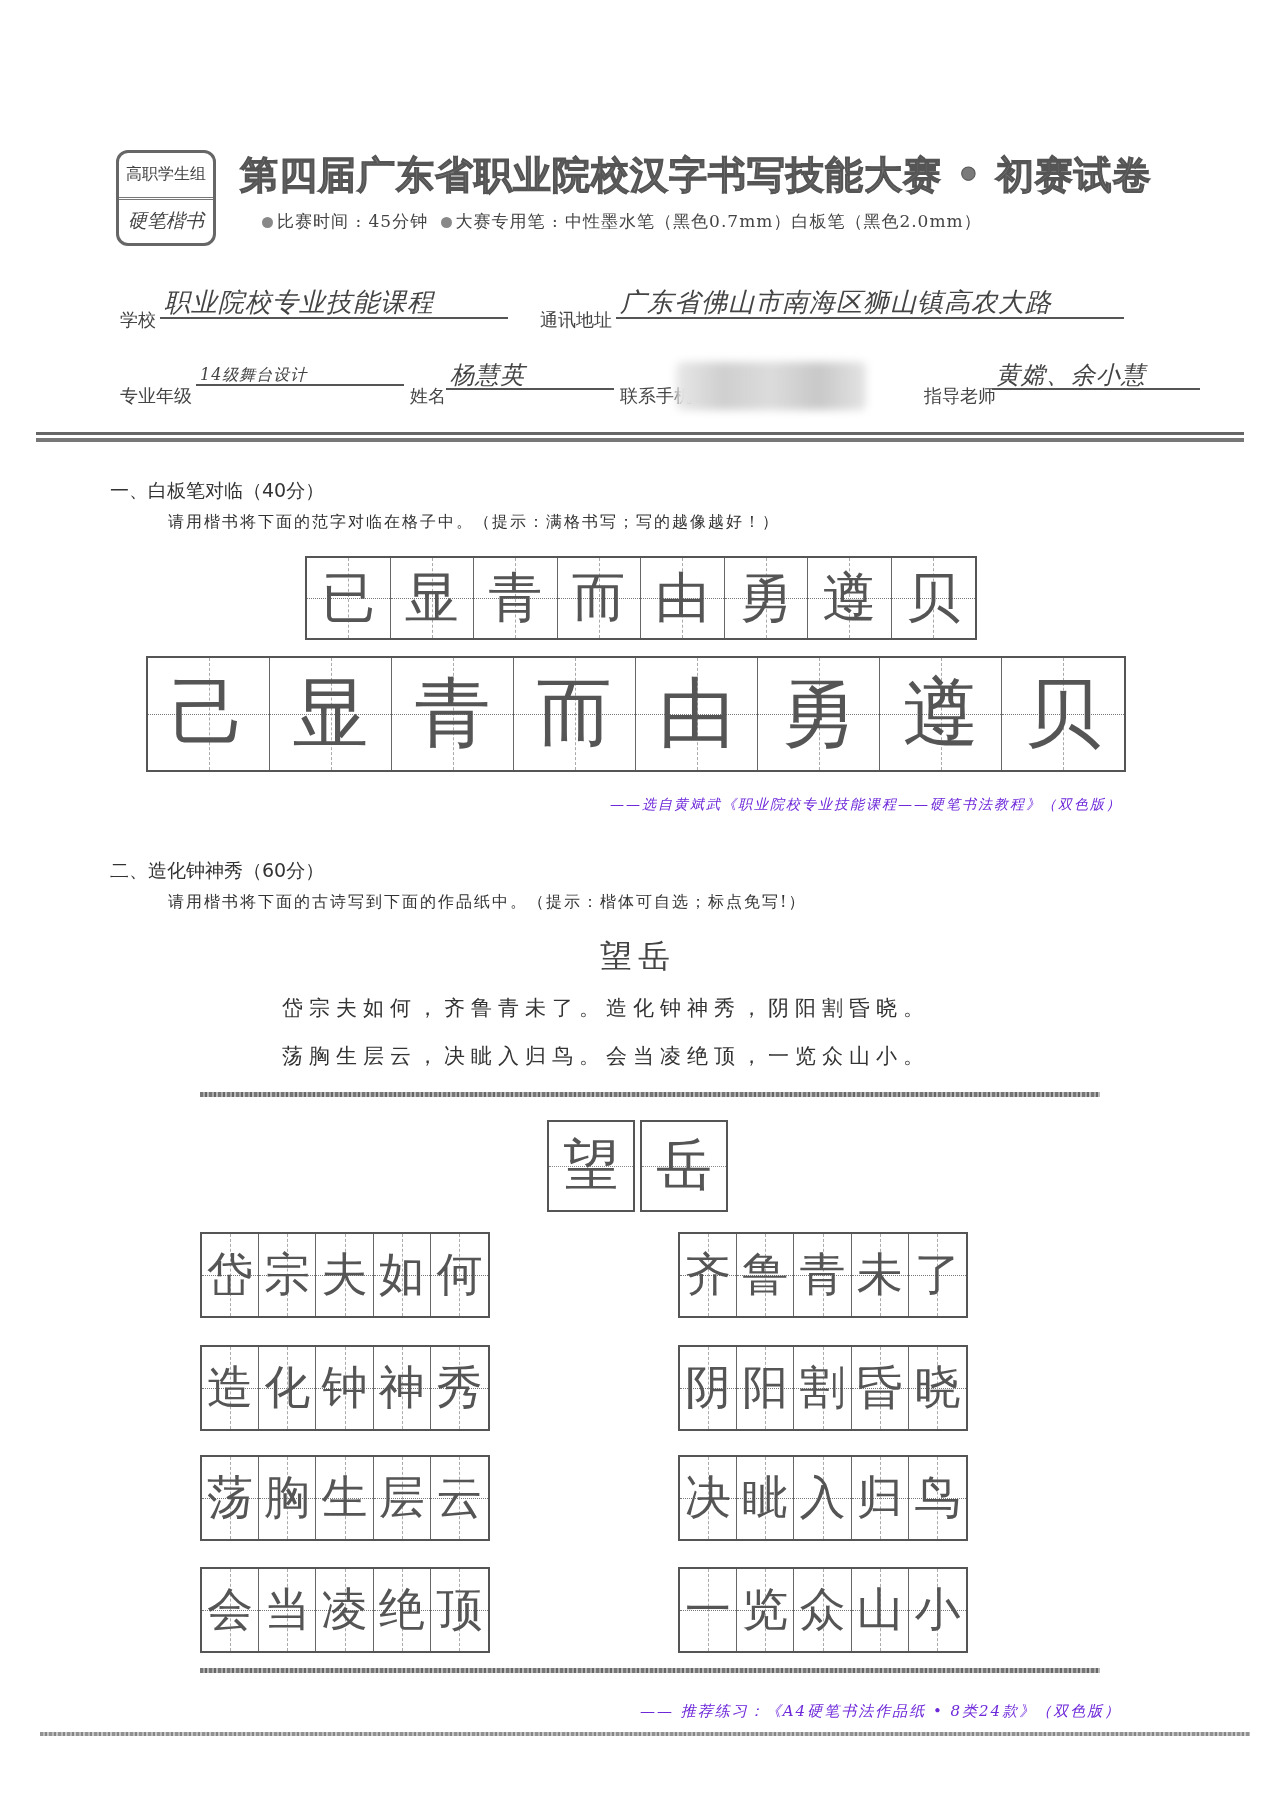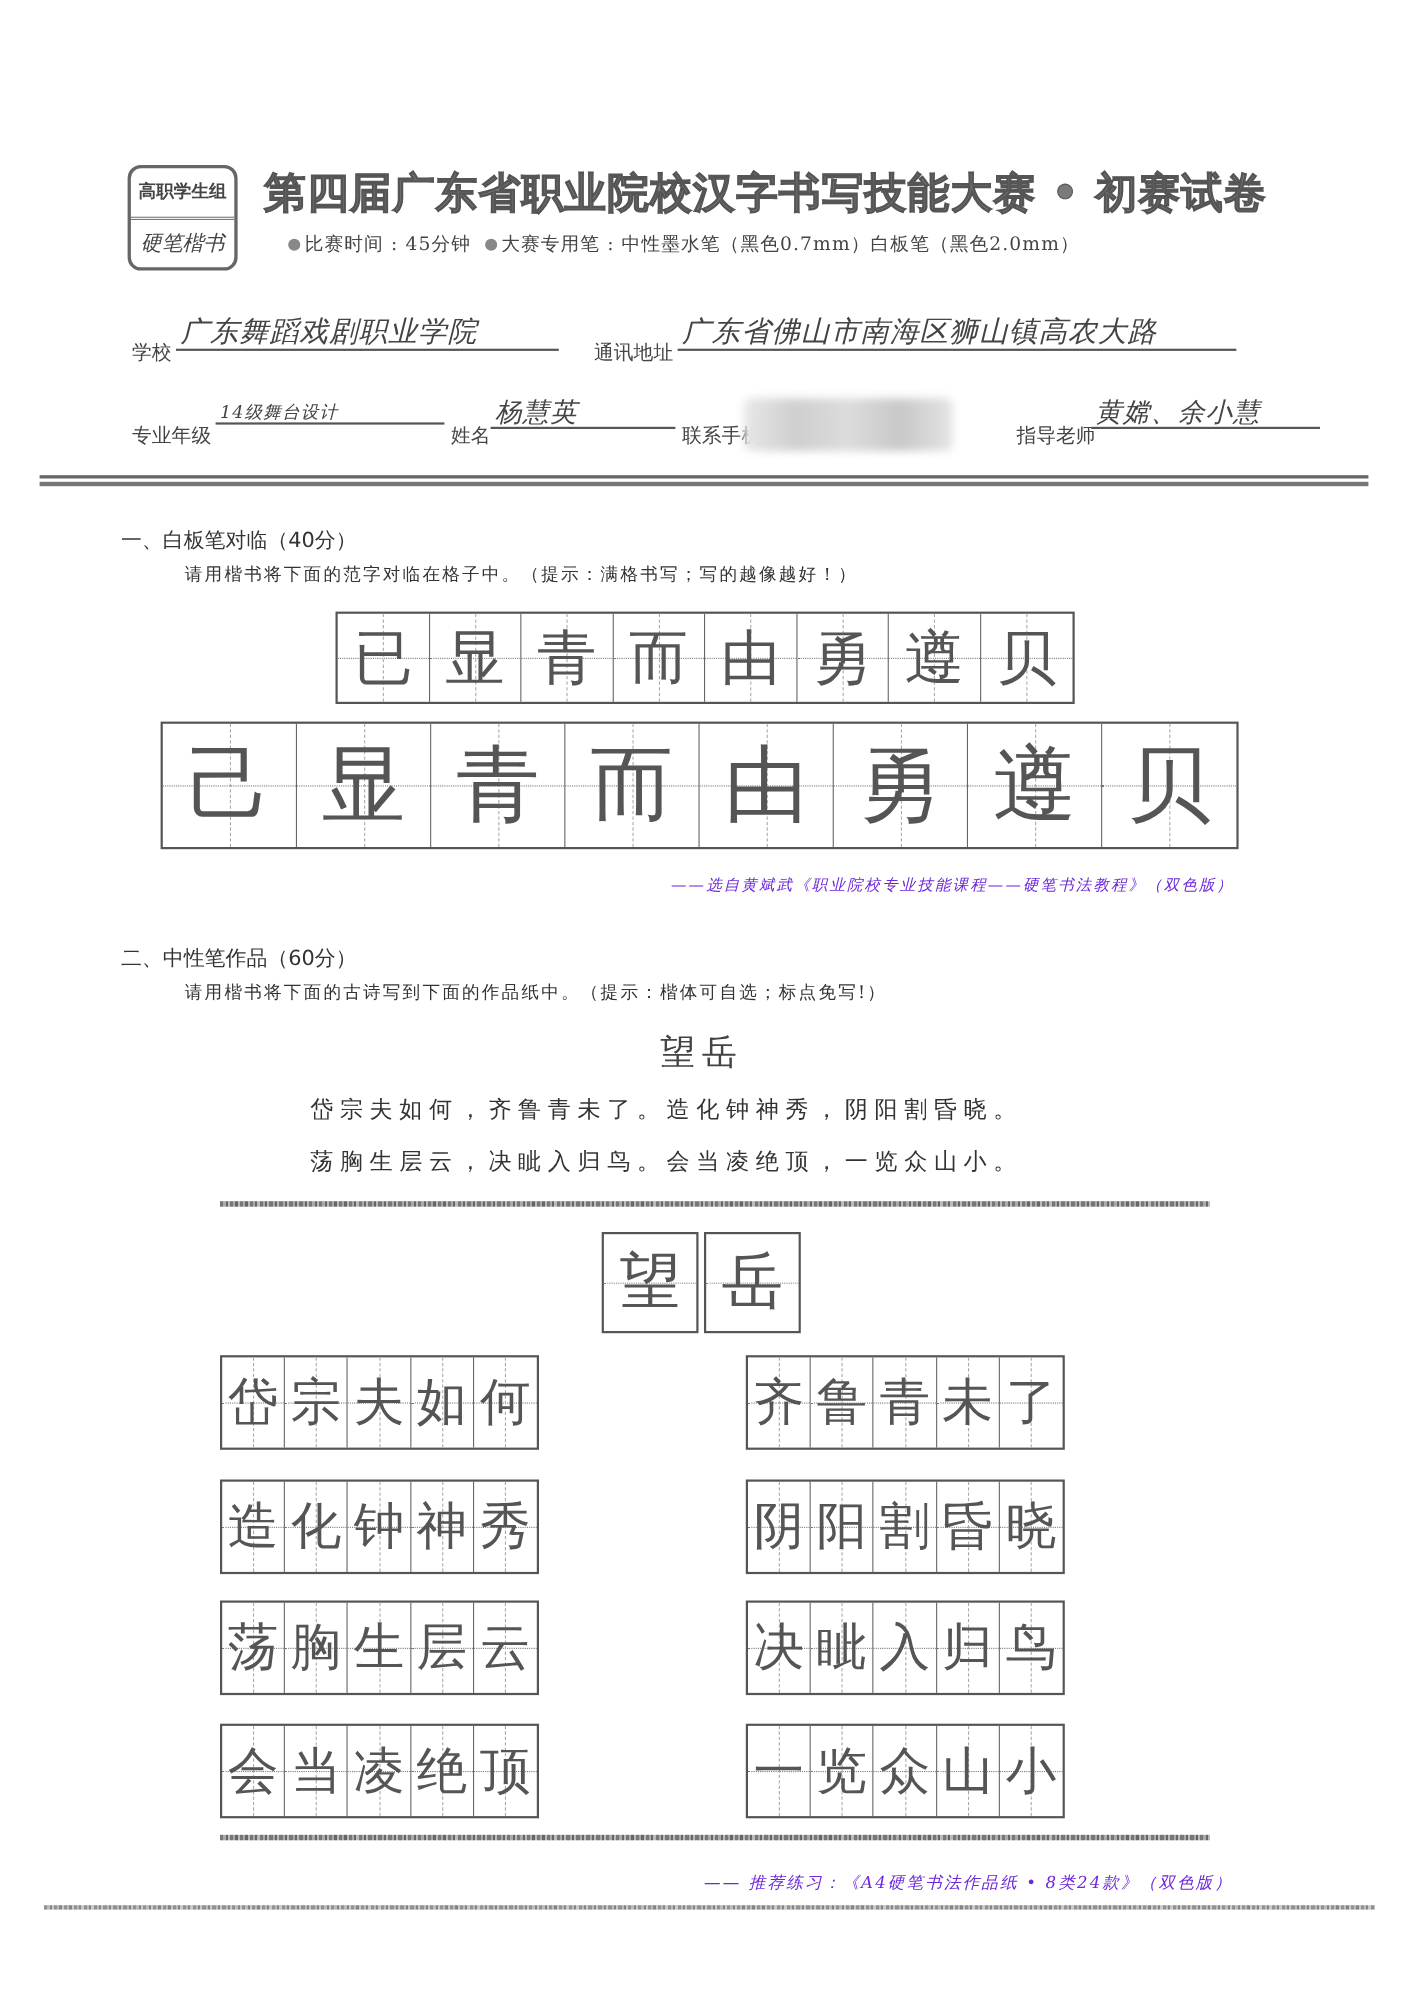"高职学生组" .badge .b1 { font-weight: bold -> normal }
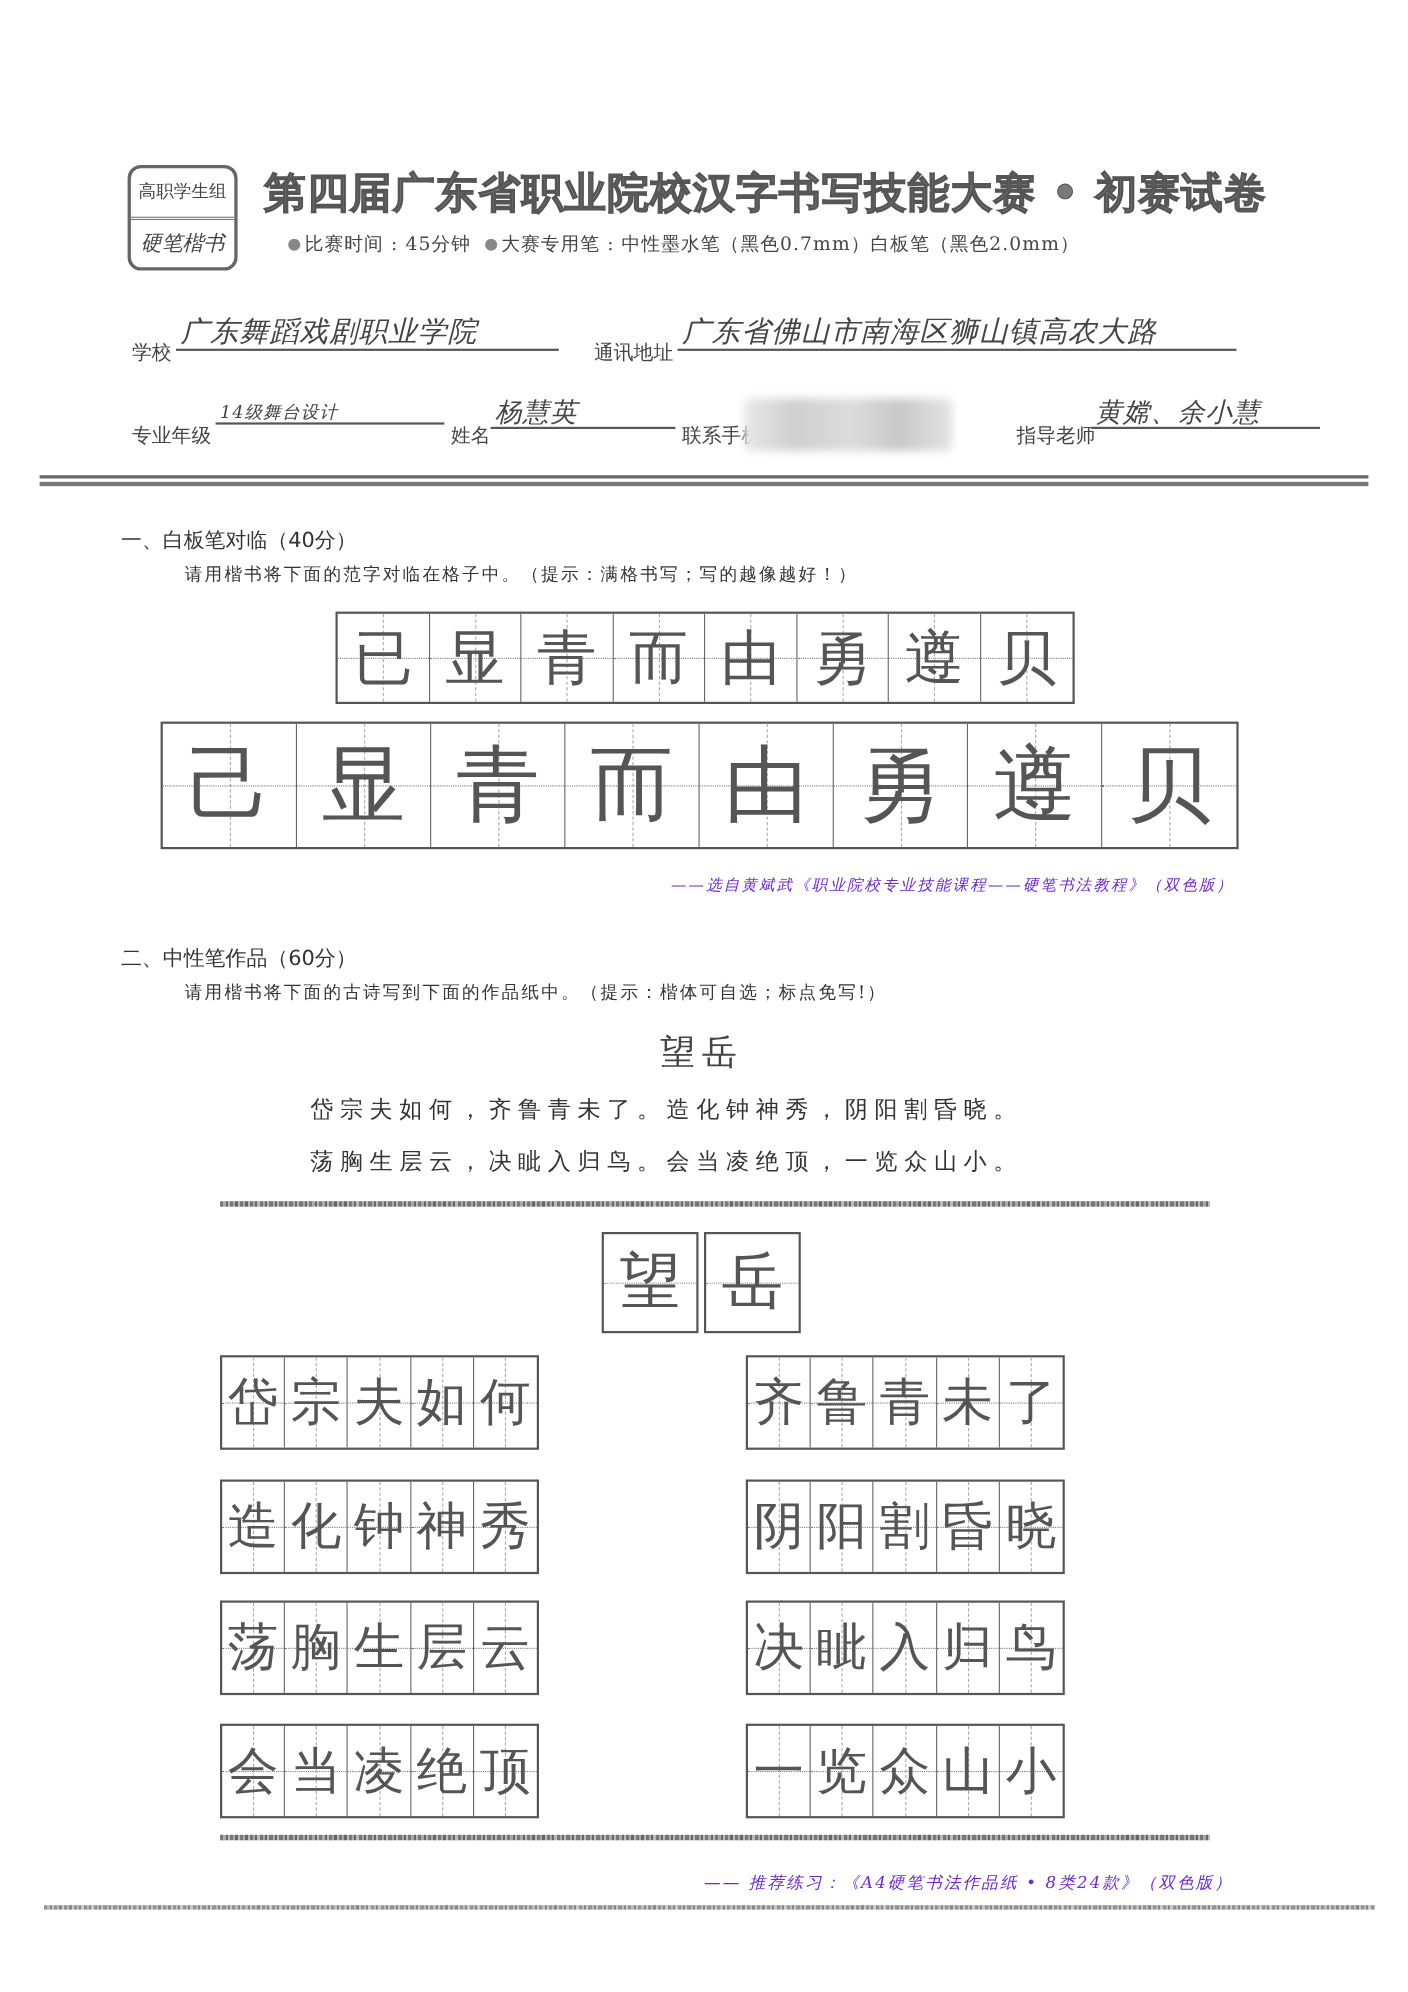"广东舞蹈戏剧职业学院" div.abs { text: 广东舞蹈戏剧职业学院 -> 职业院校专业技能课程 }
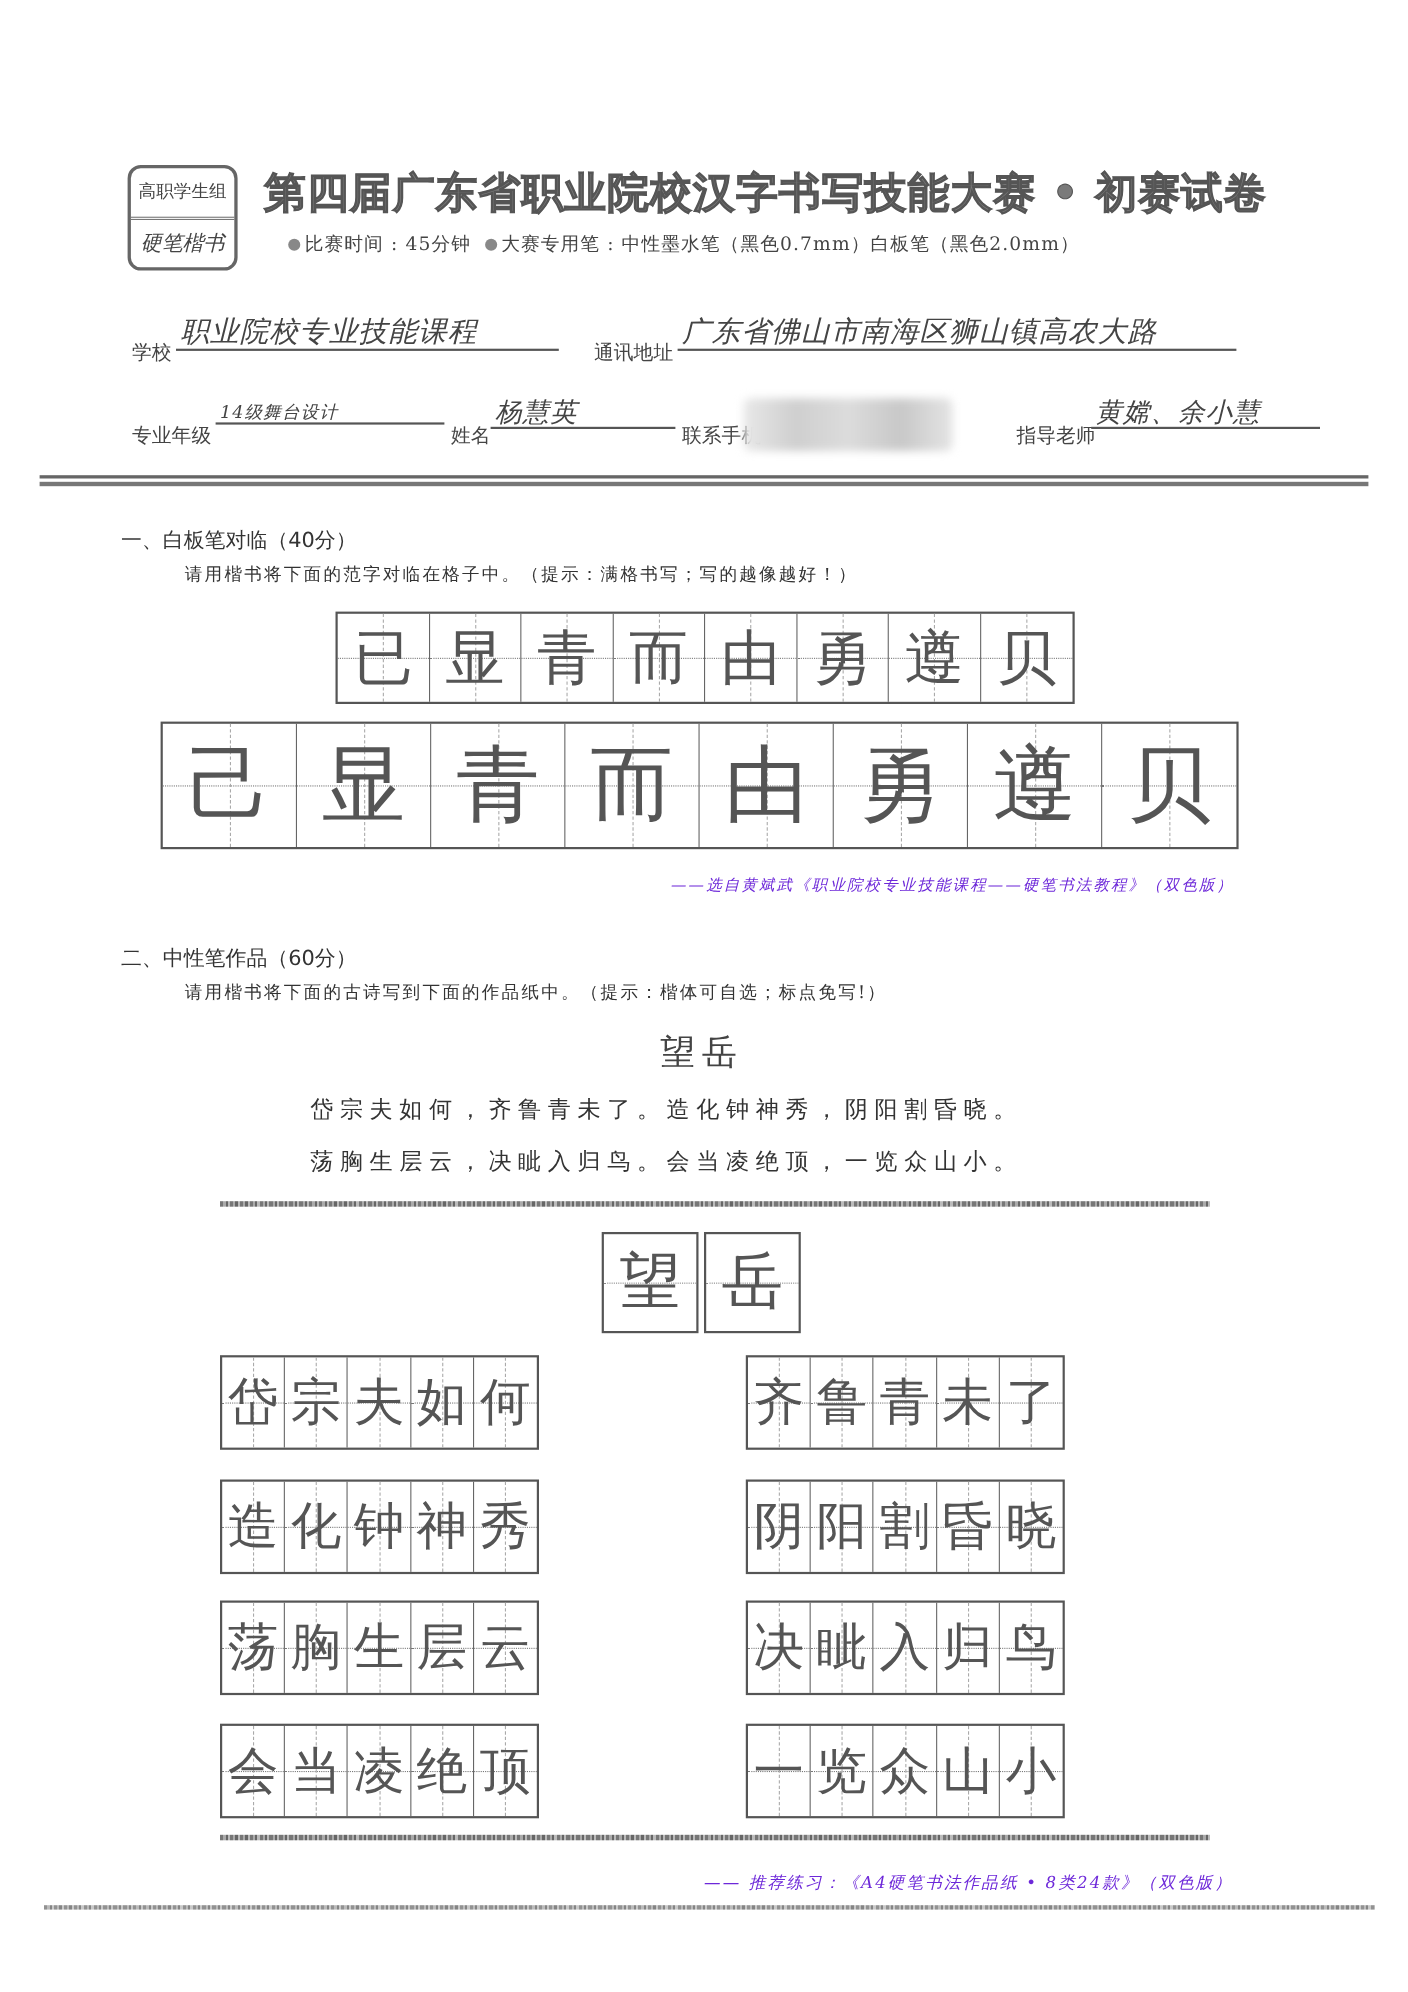"二、中性笔作品（60分）" div.abs { text: 中性笔作品 -> 造化钟神秀 }
